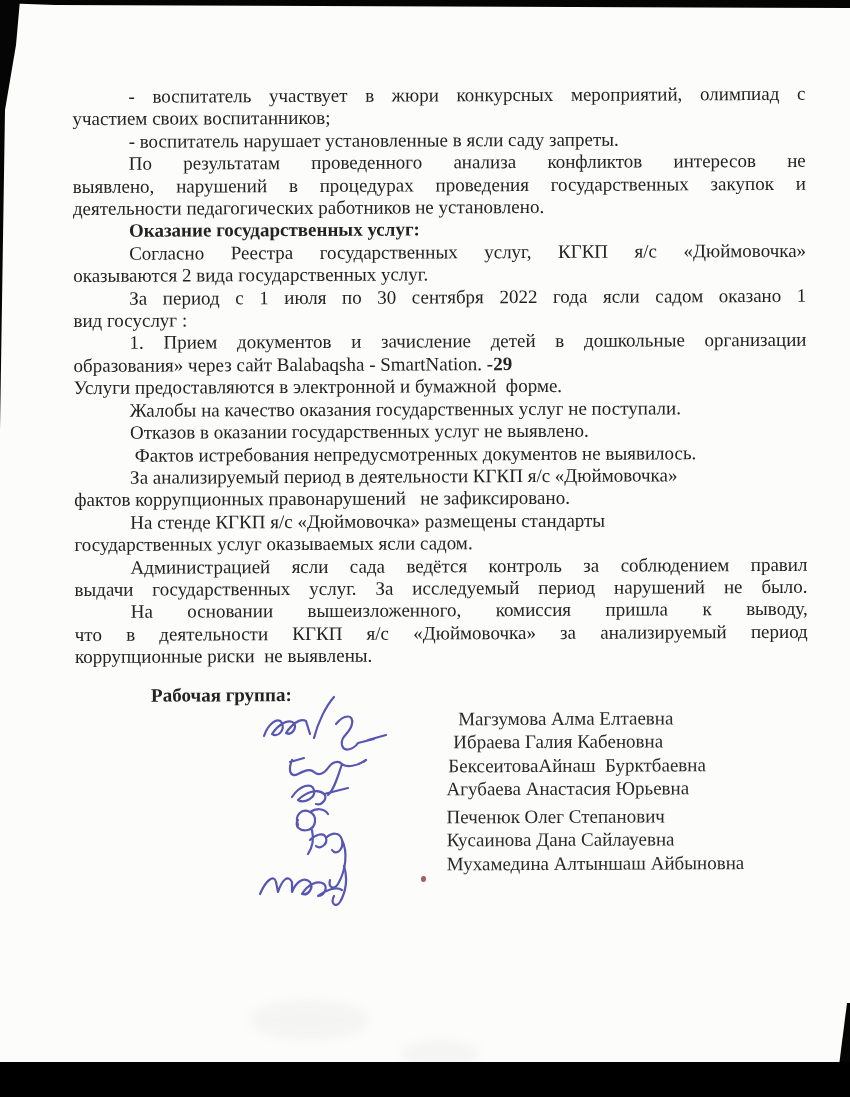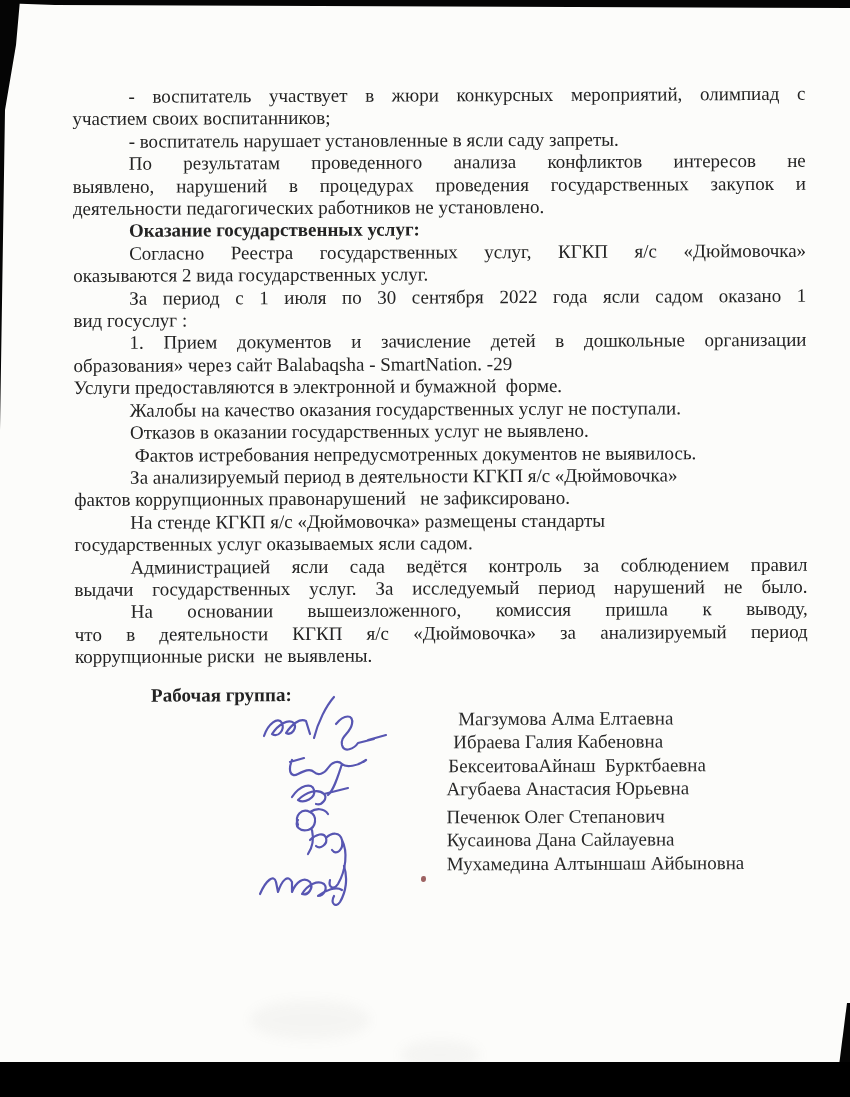"-29" b { font-weight: normal -> bold }
